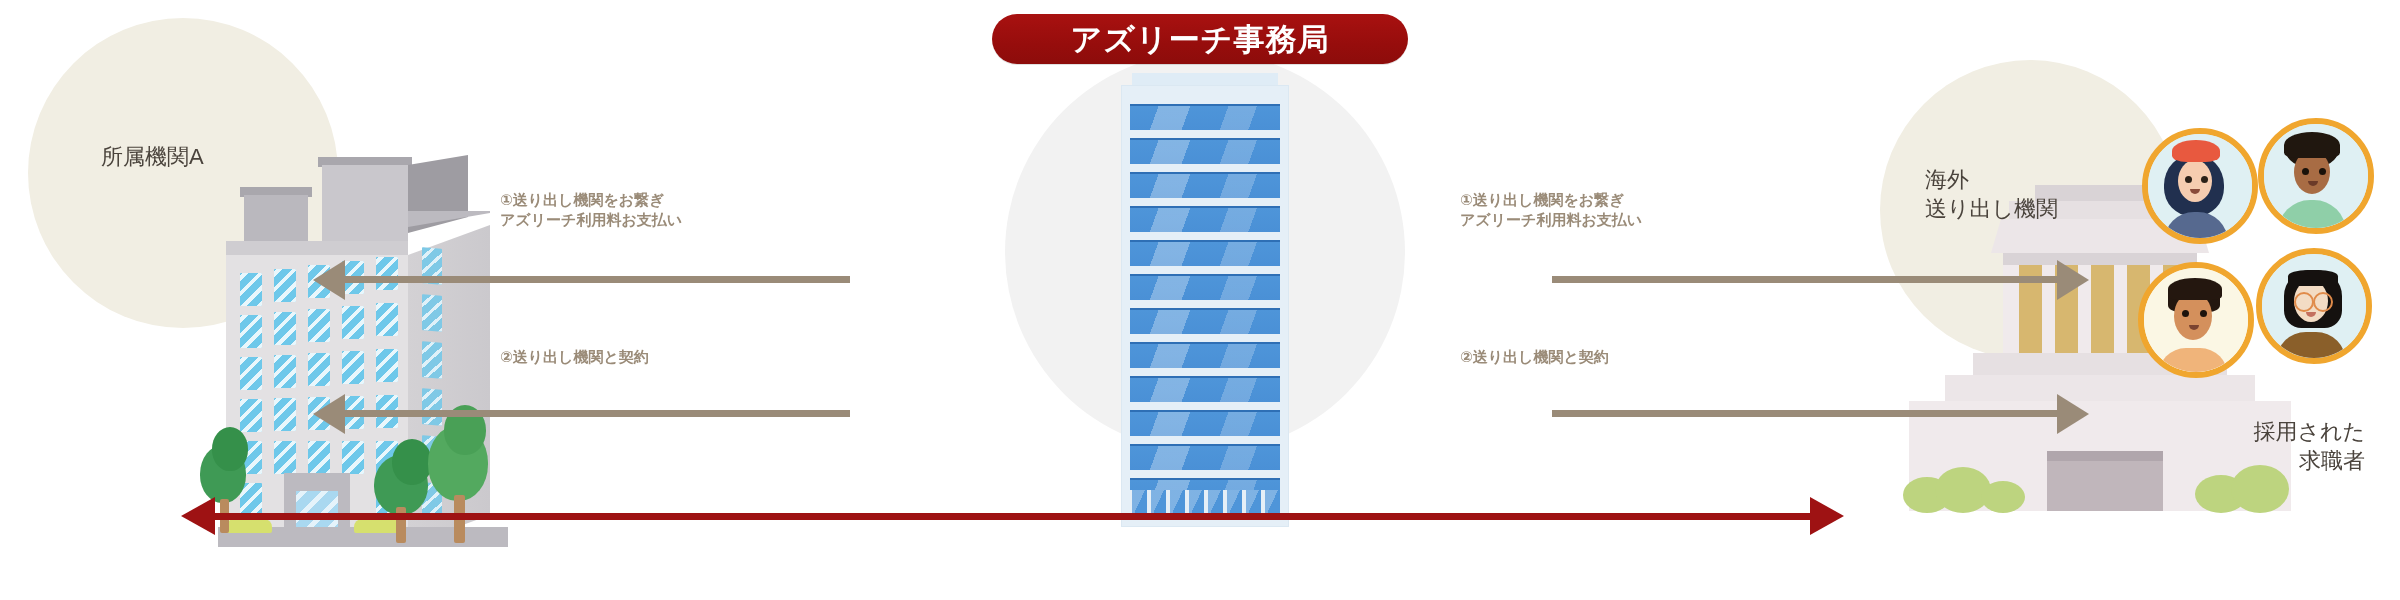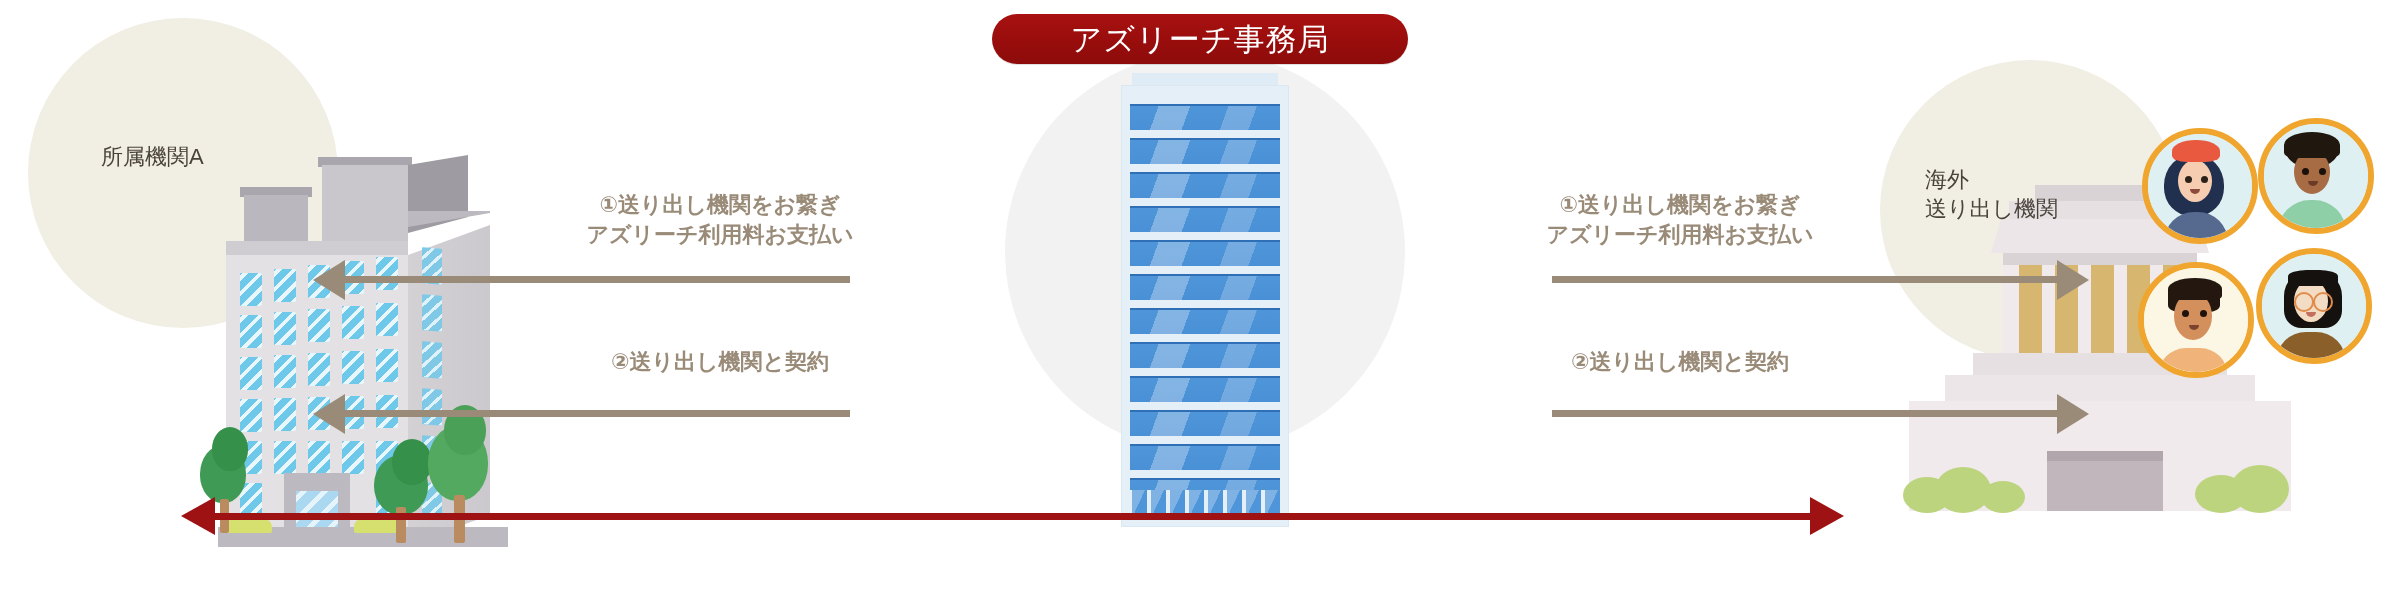"アズリーチ事務局" .banner-text { font-weight: normal -> bold }
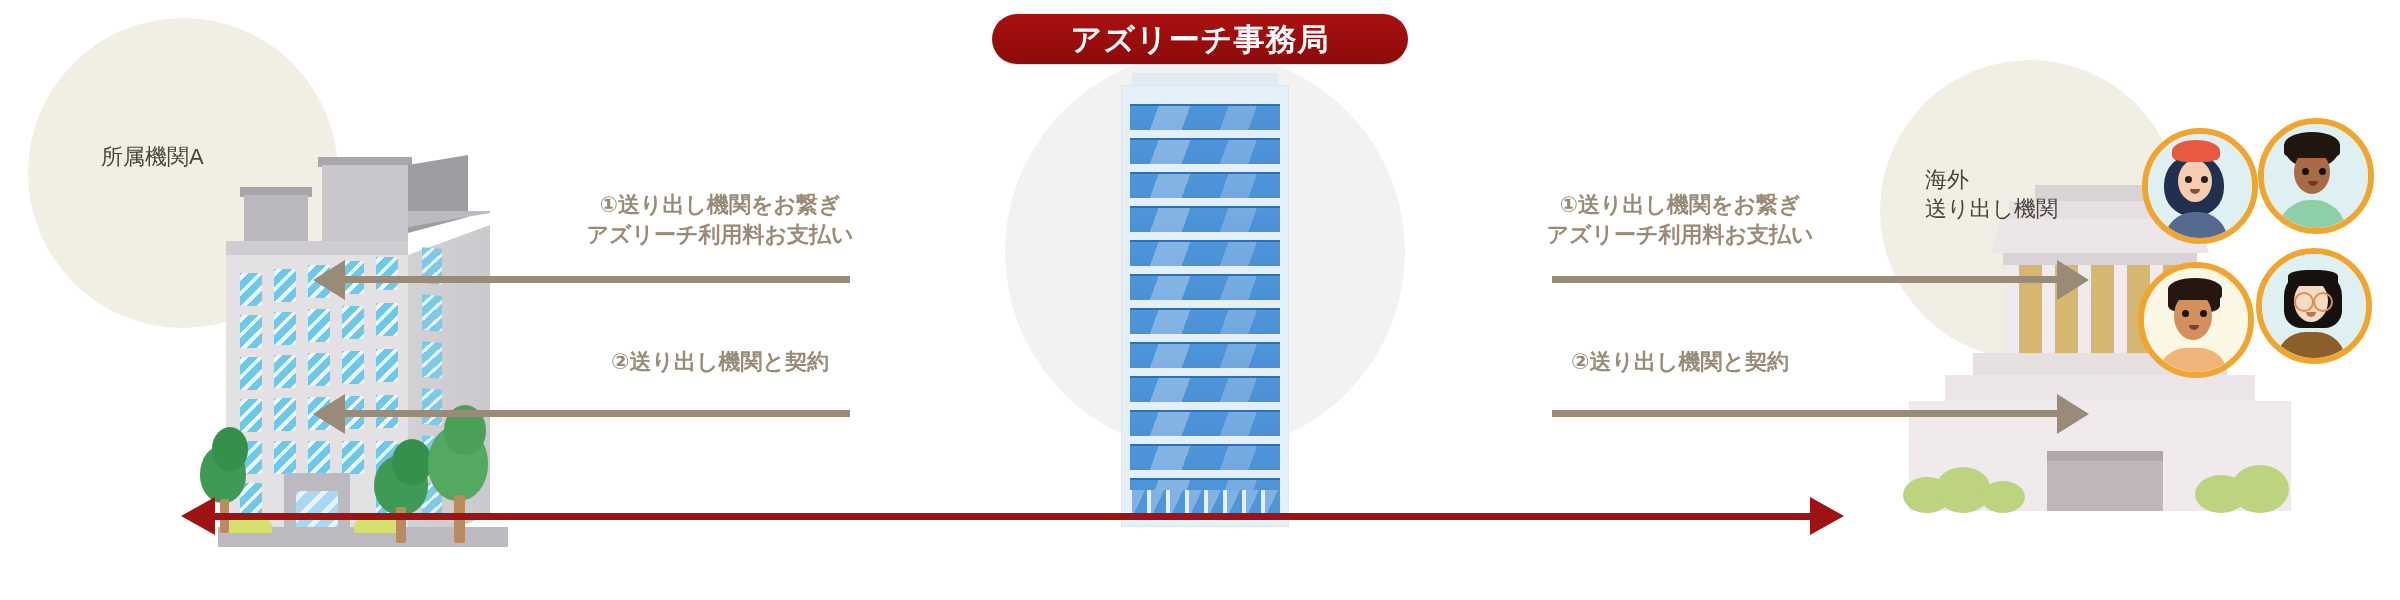"①送り出し機関をお繋ぎ" .arrow-label { font-size: 22px -> 15px; text-align: center -> left }
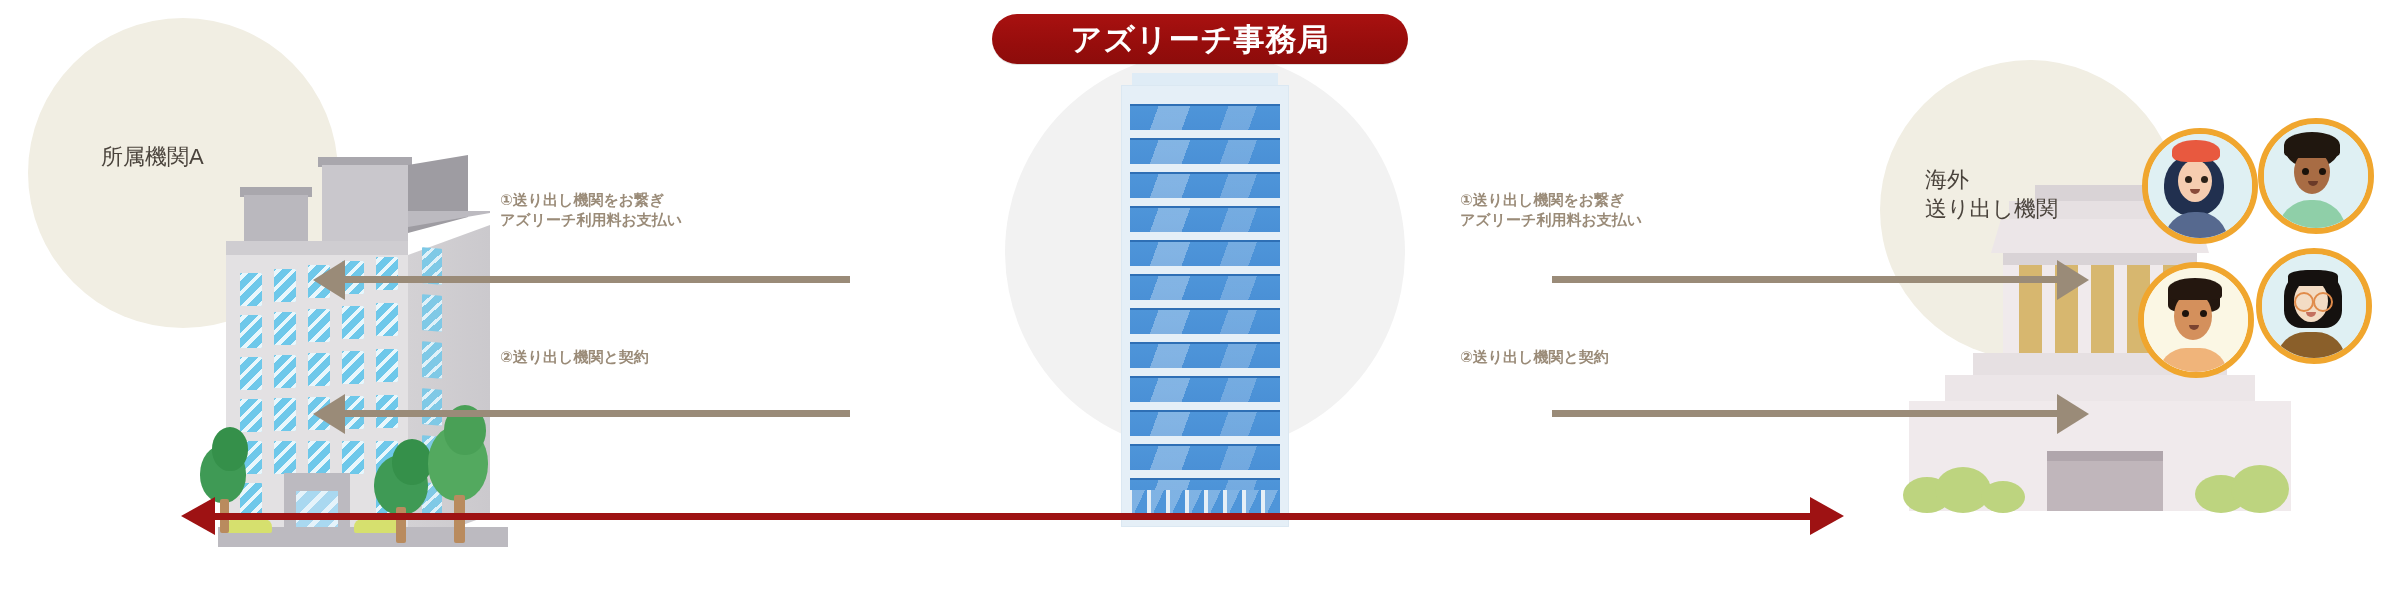"採用された" div.abs { html: none -> <div>採用された 求職者</div> }
